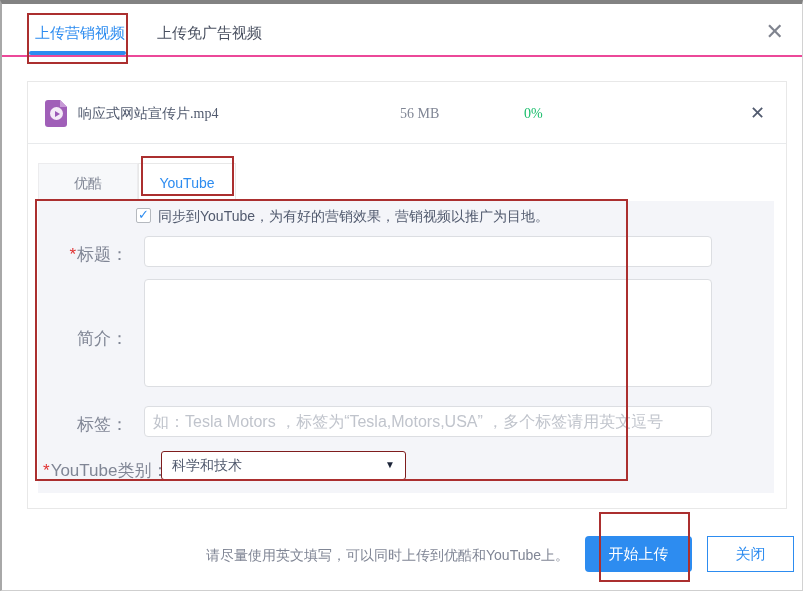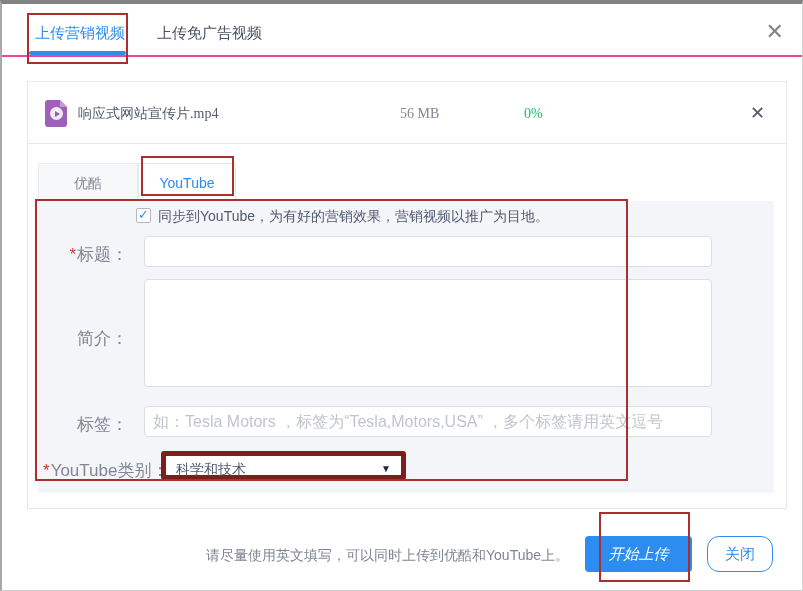"科学和技术" .select { border: 5px solid #7f1d1d -> 1px solid #7f1d1d }
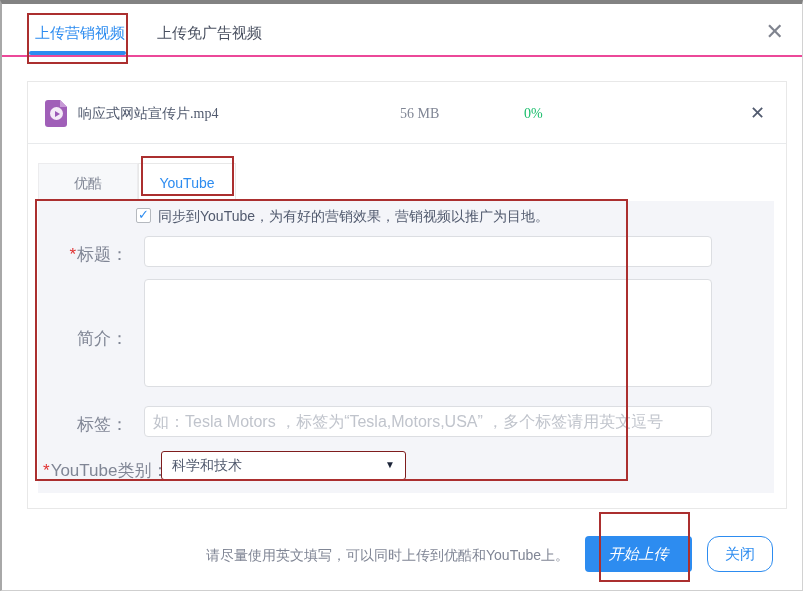"开始上传" .btn-start { font-style: italic -> none }
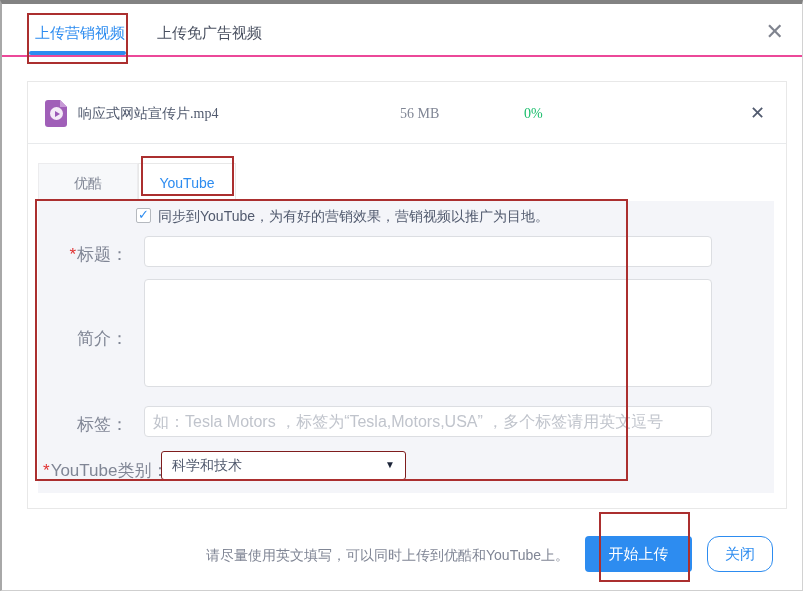"关闭" .btn-close { border-radius: 12px -> 0; width: 66px -> 87px }
